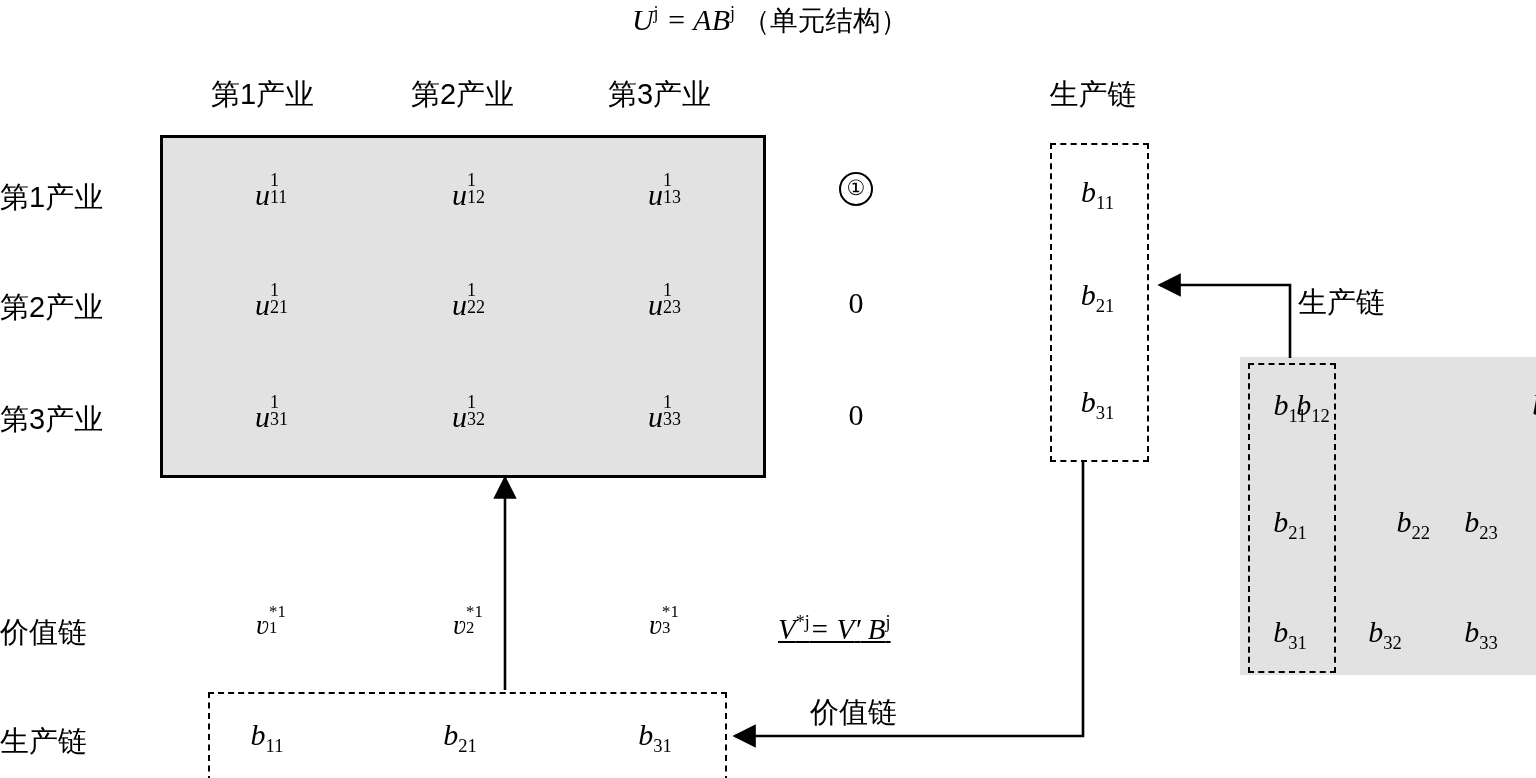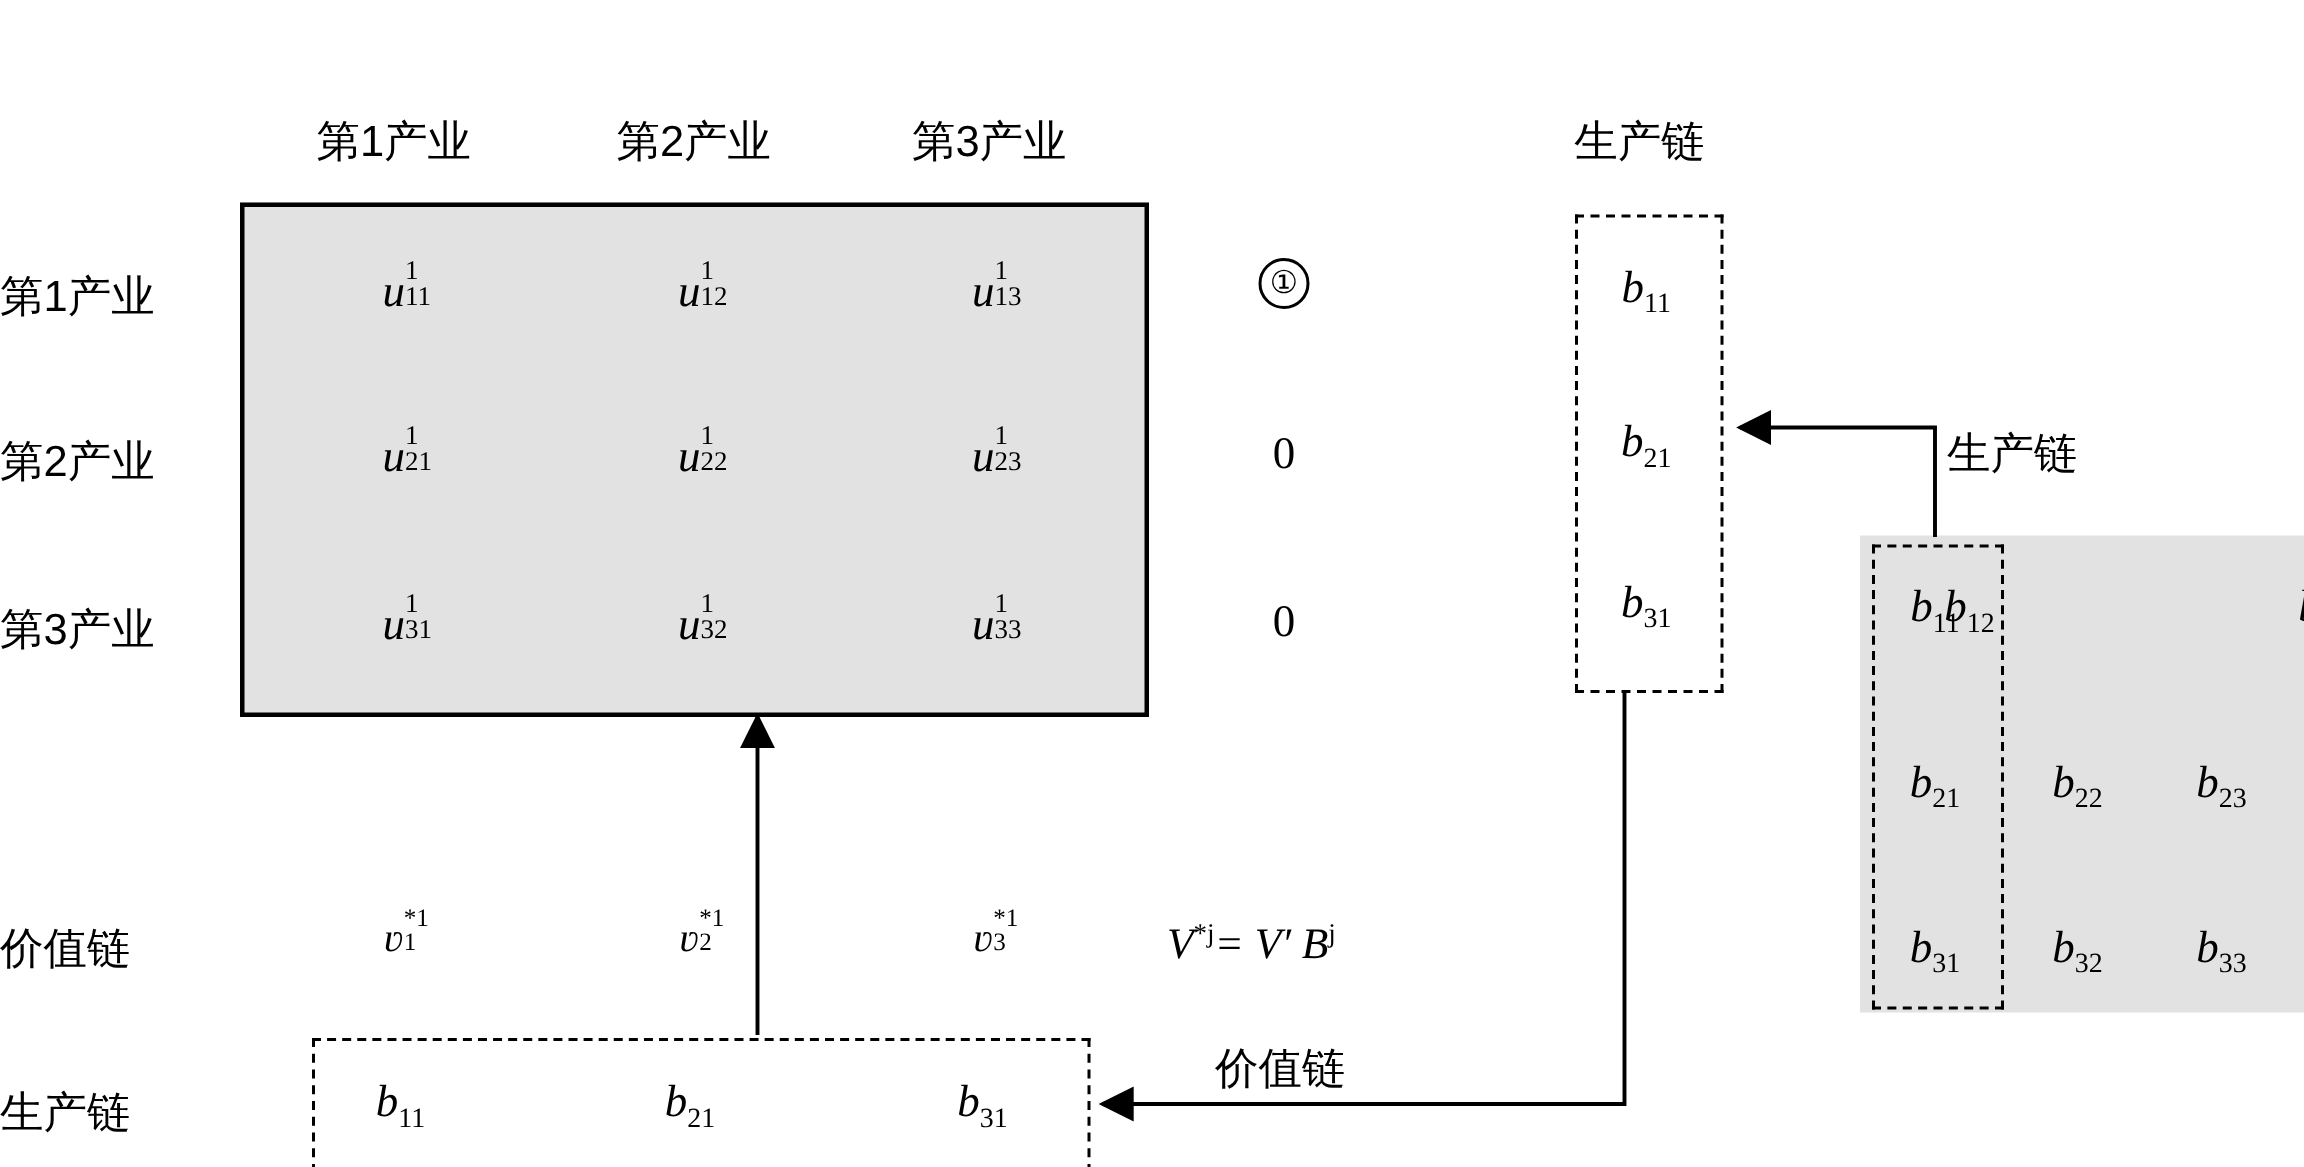"Uj = ABj （单元结构）" div.abs { html: none -> <div> <span>U</span><sup>j</sup> <span>= AB</span><sup>j</sup> <span>（单元结构）</span> </div> }
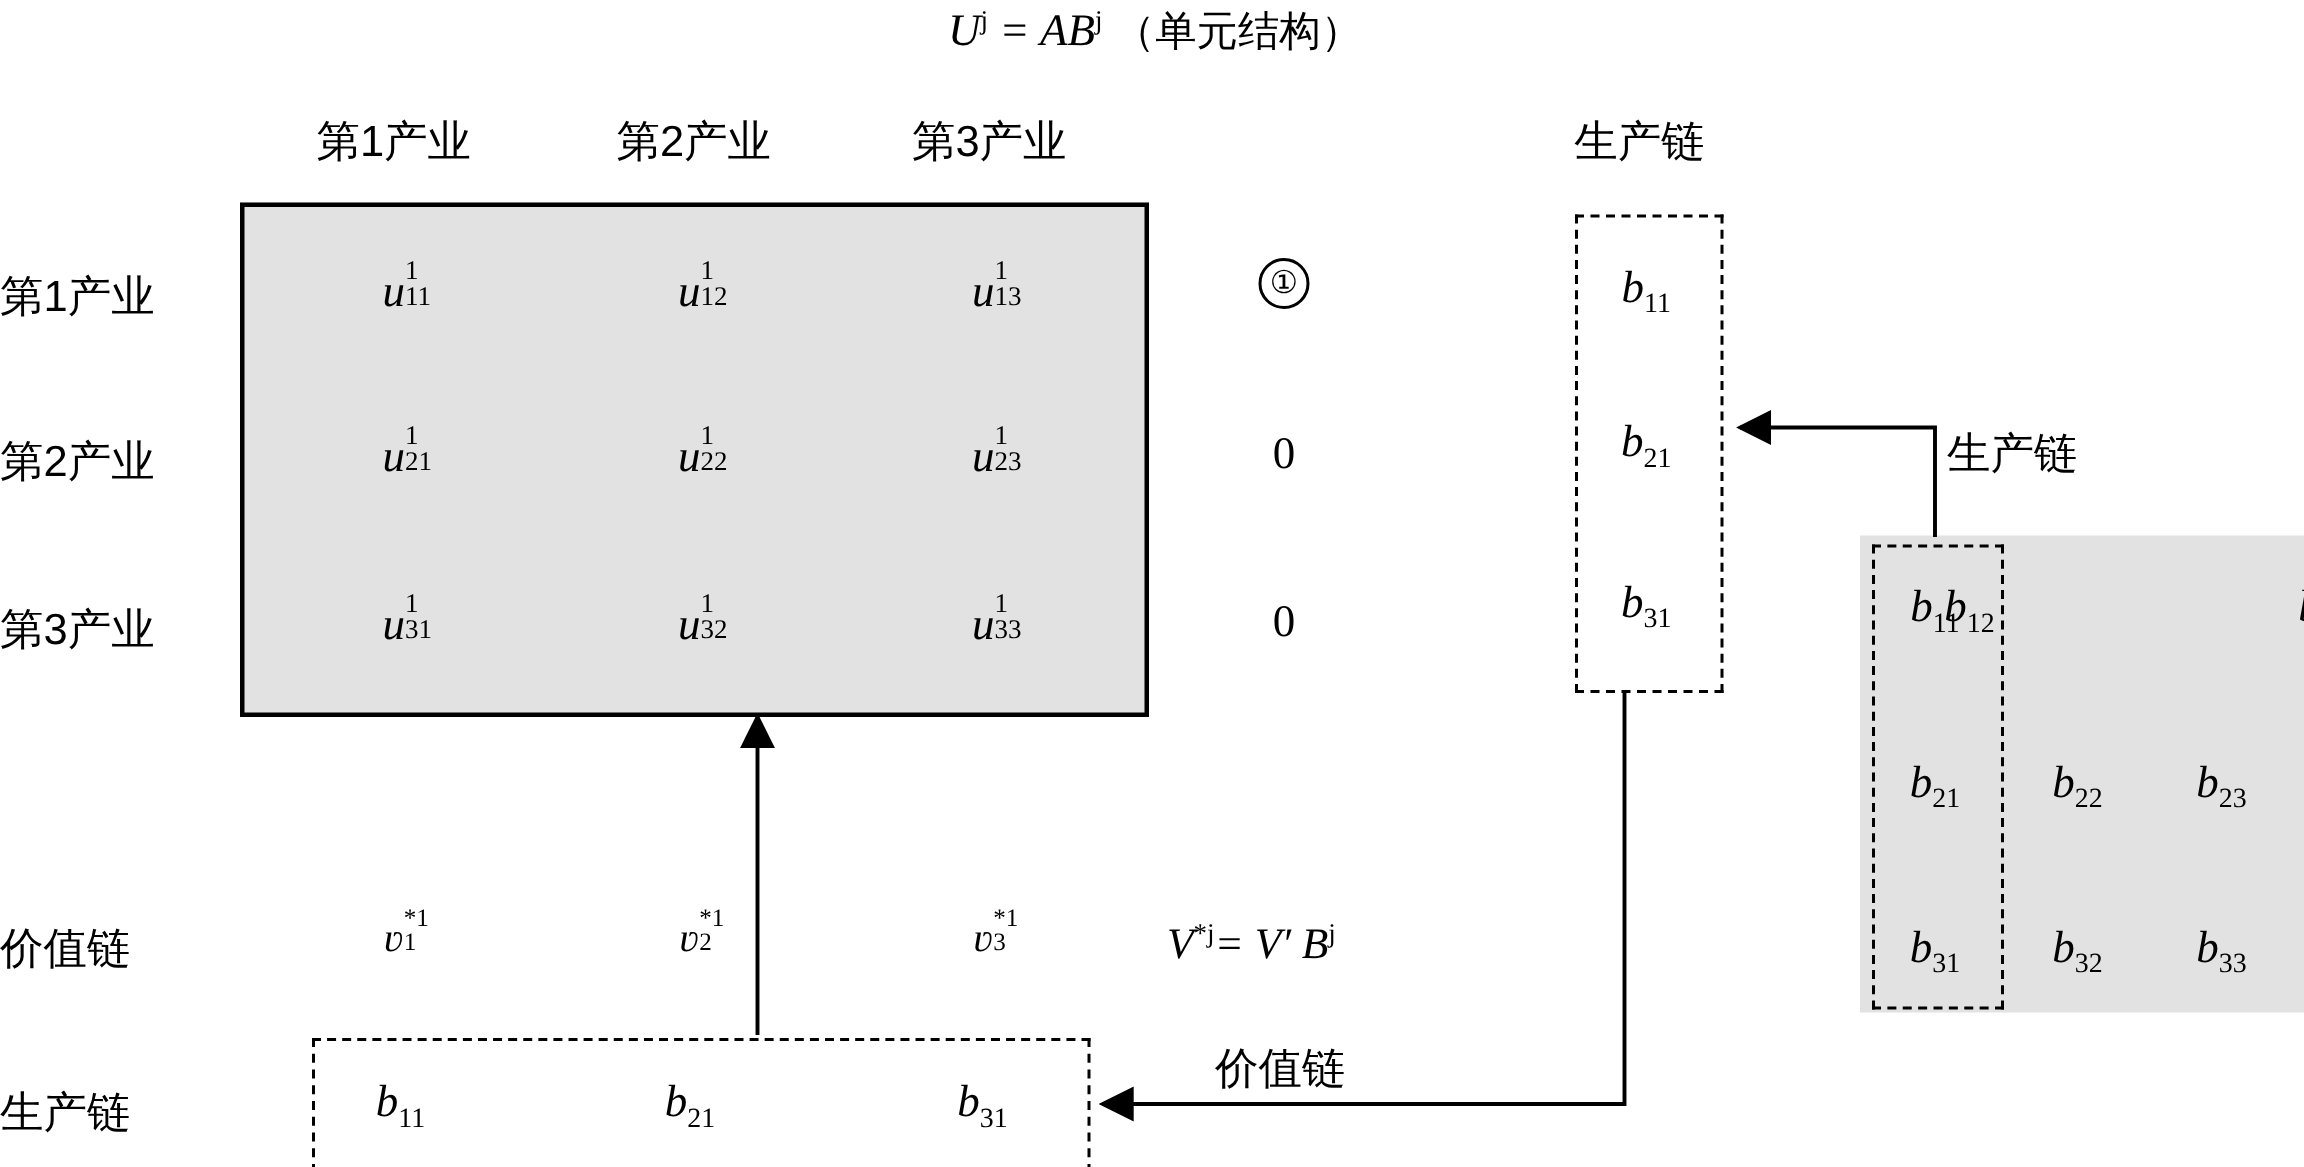"b22" div.abs { text-align: none -> right }
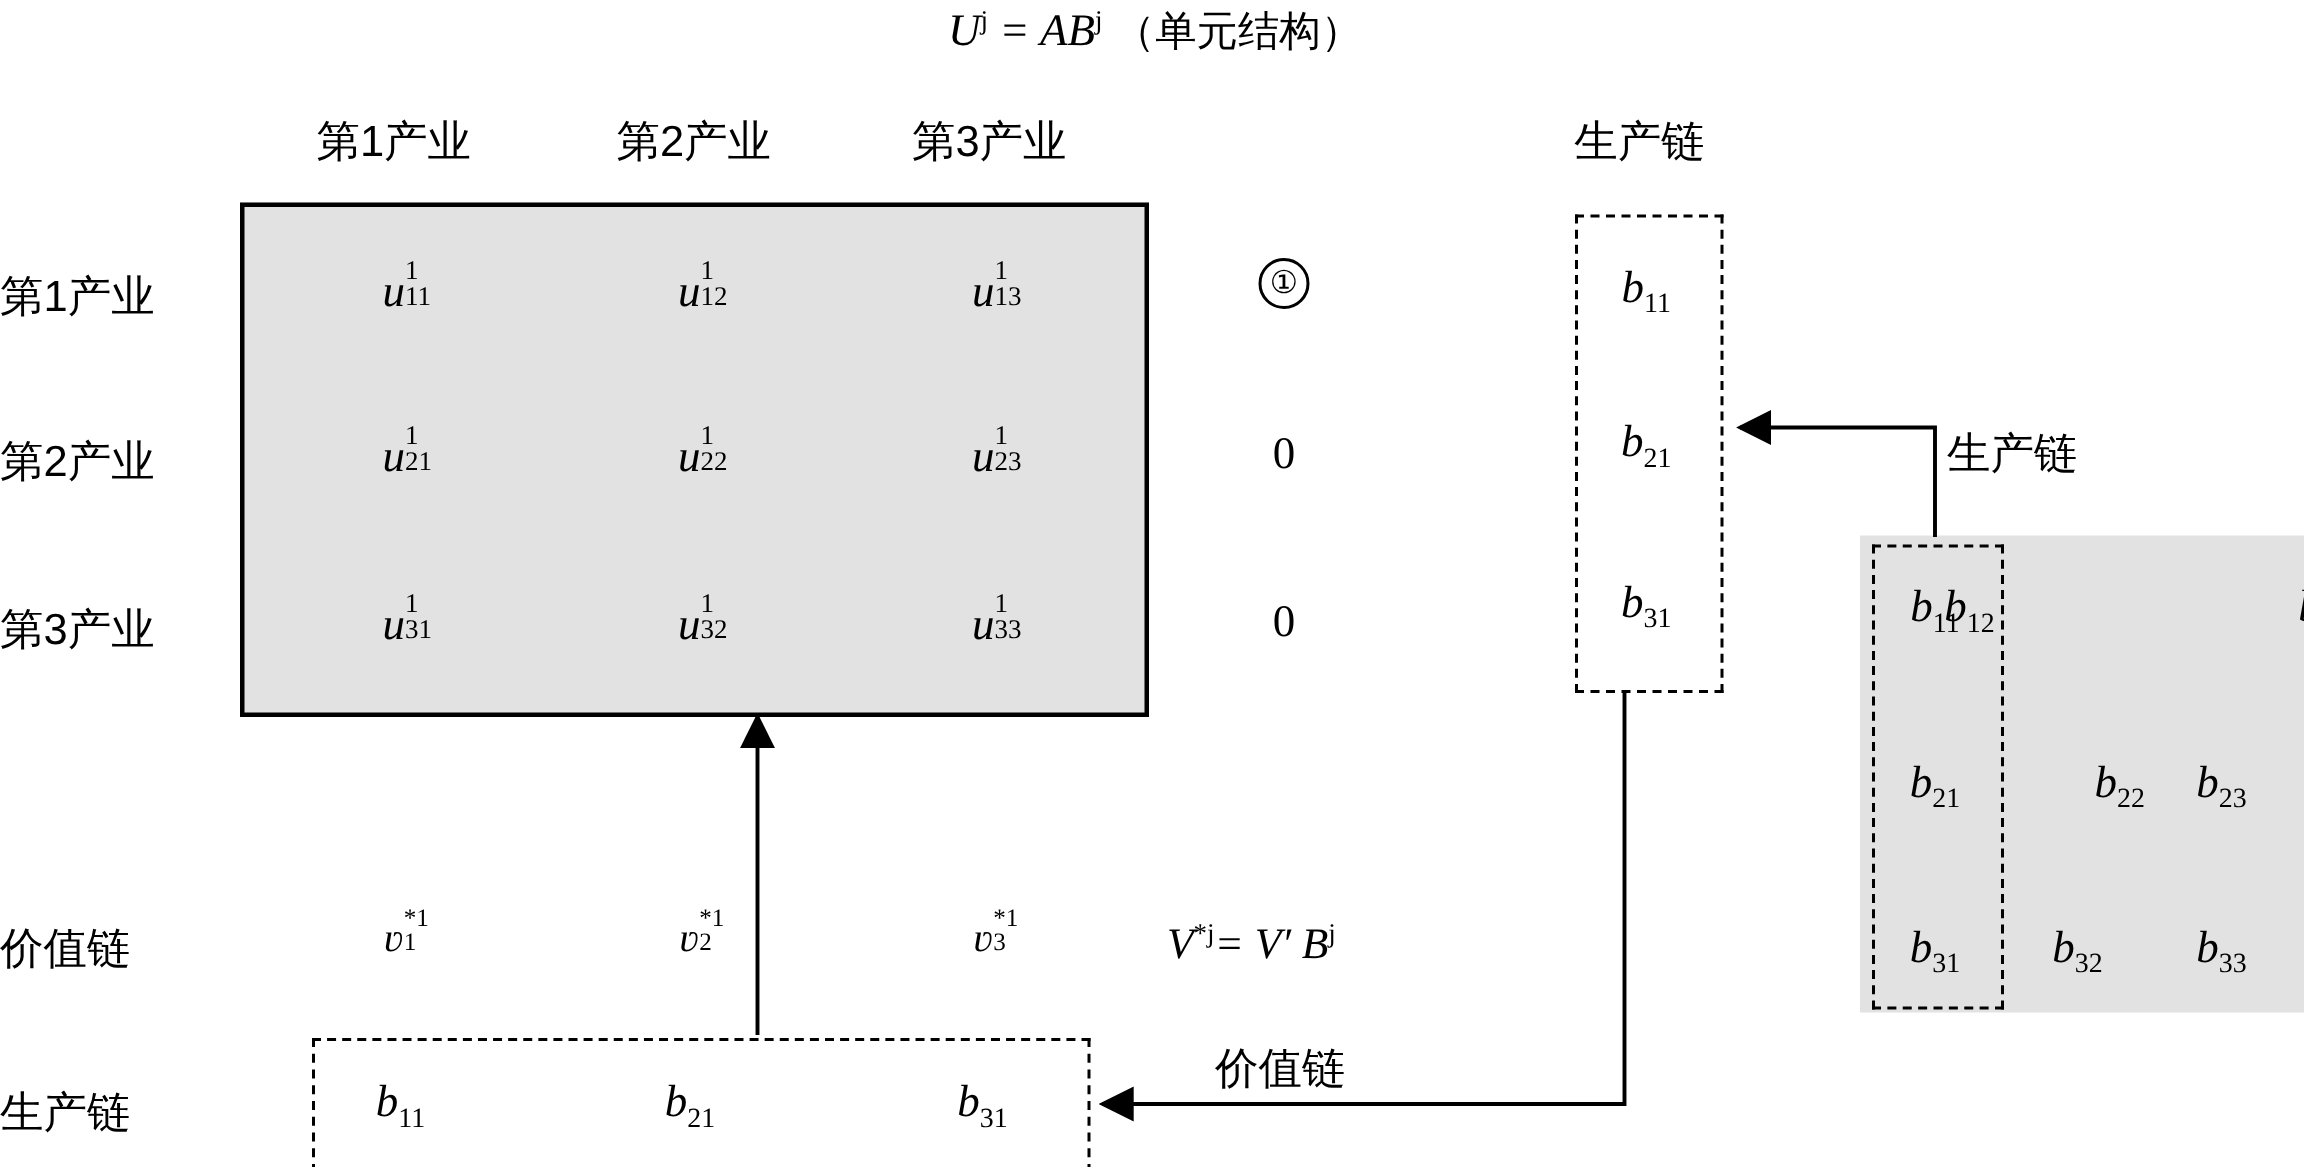"V*j= V′ Bj" .eq-v { text-decoration: none -> underline }
